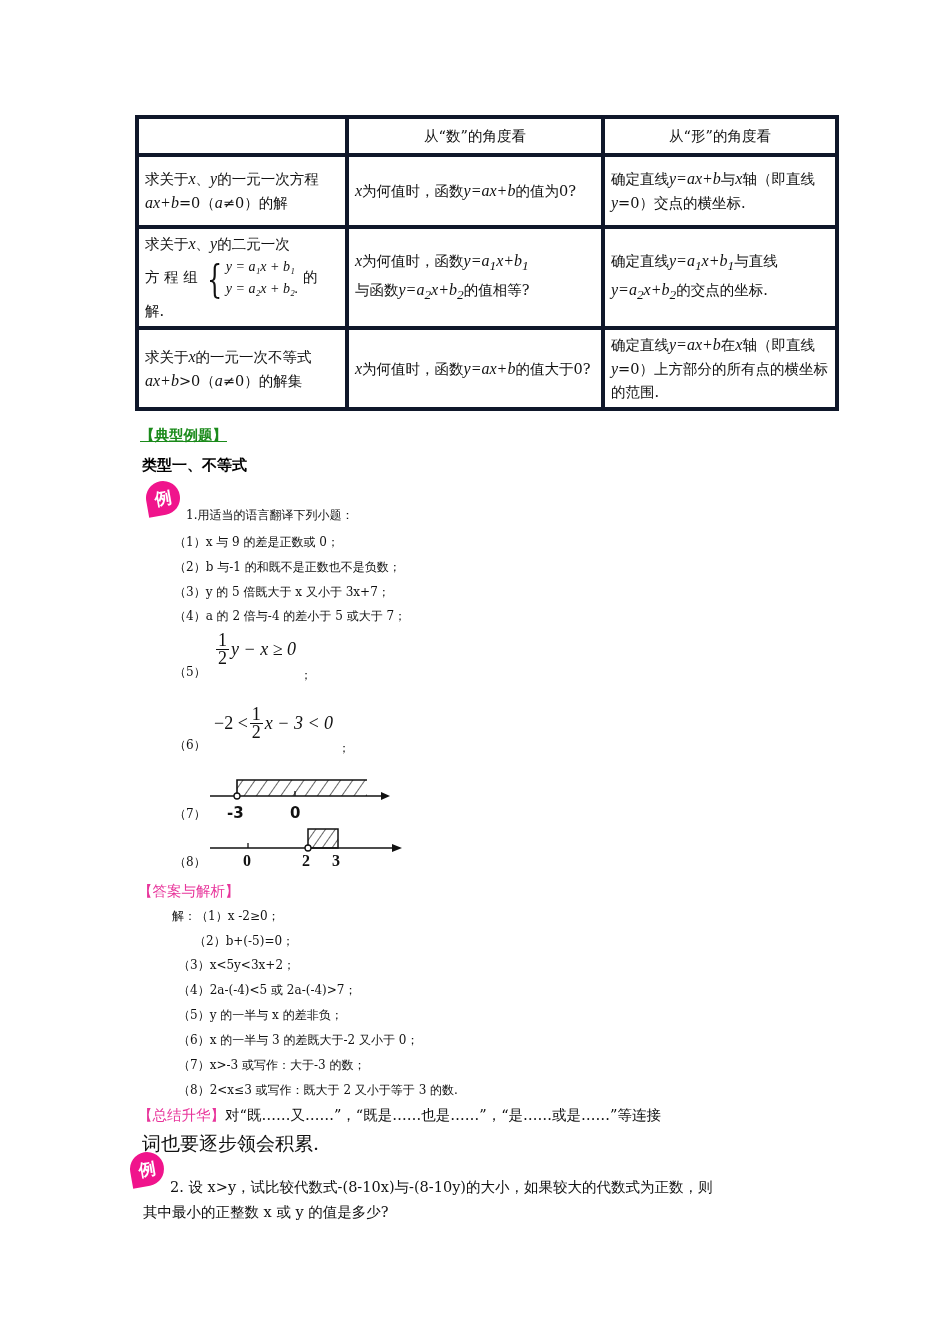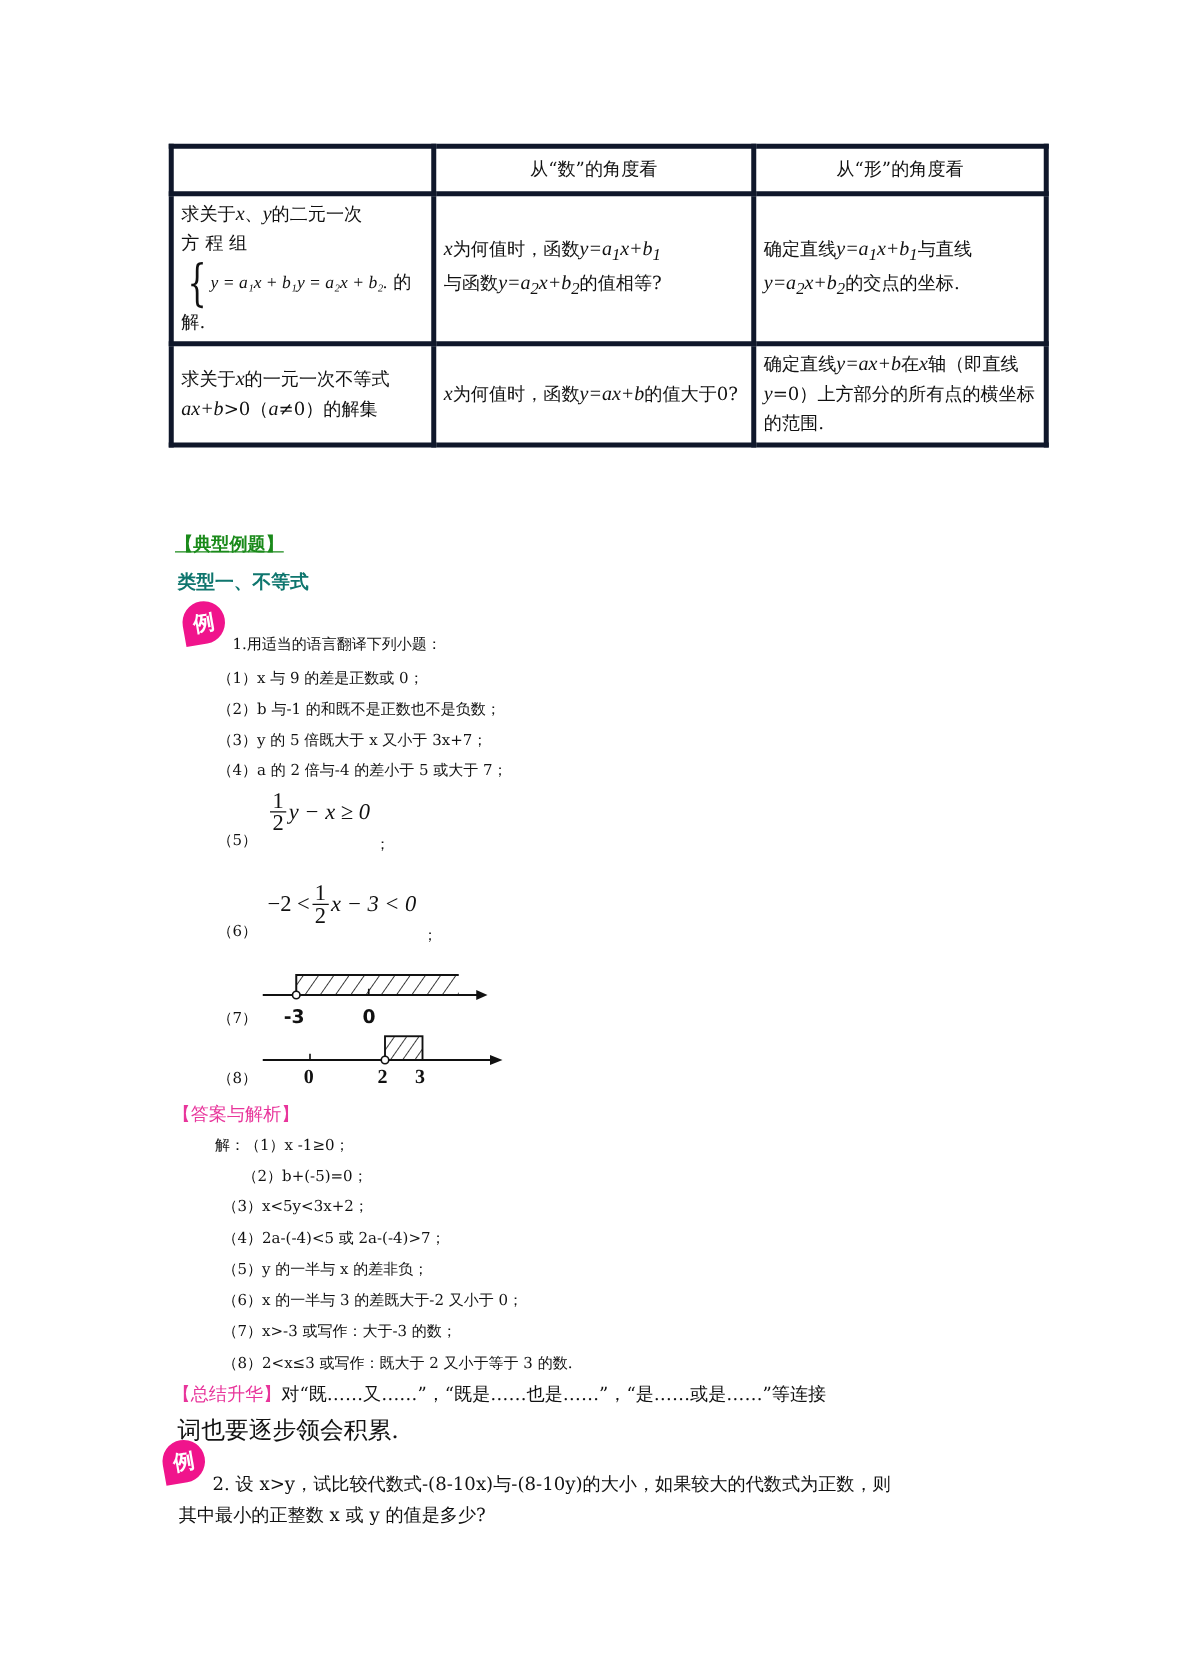"求关于x、y的一元一次方程ax+b=0（a≠0）的解" tr { html: none -> <tr> <td>求关于<span>x</span>、<span>y</span>的一元一次方程<span>ax+b</span>=0（<span>a</span>≠0）的解</td> <td><span>x</span>为何值时，函数<span>y=ax+b</span>的值为0?</td> <td>确定直线<span>y=ax+b</span>与<span>x</span>轴（即直线<span>y</span>=0）交点的横坐标.</td> </tr> }
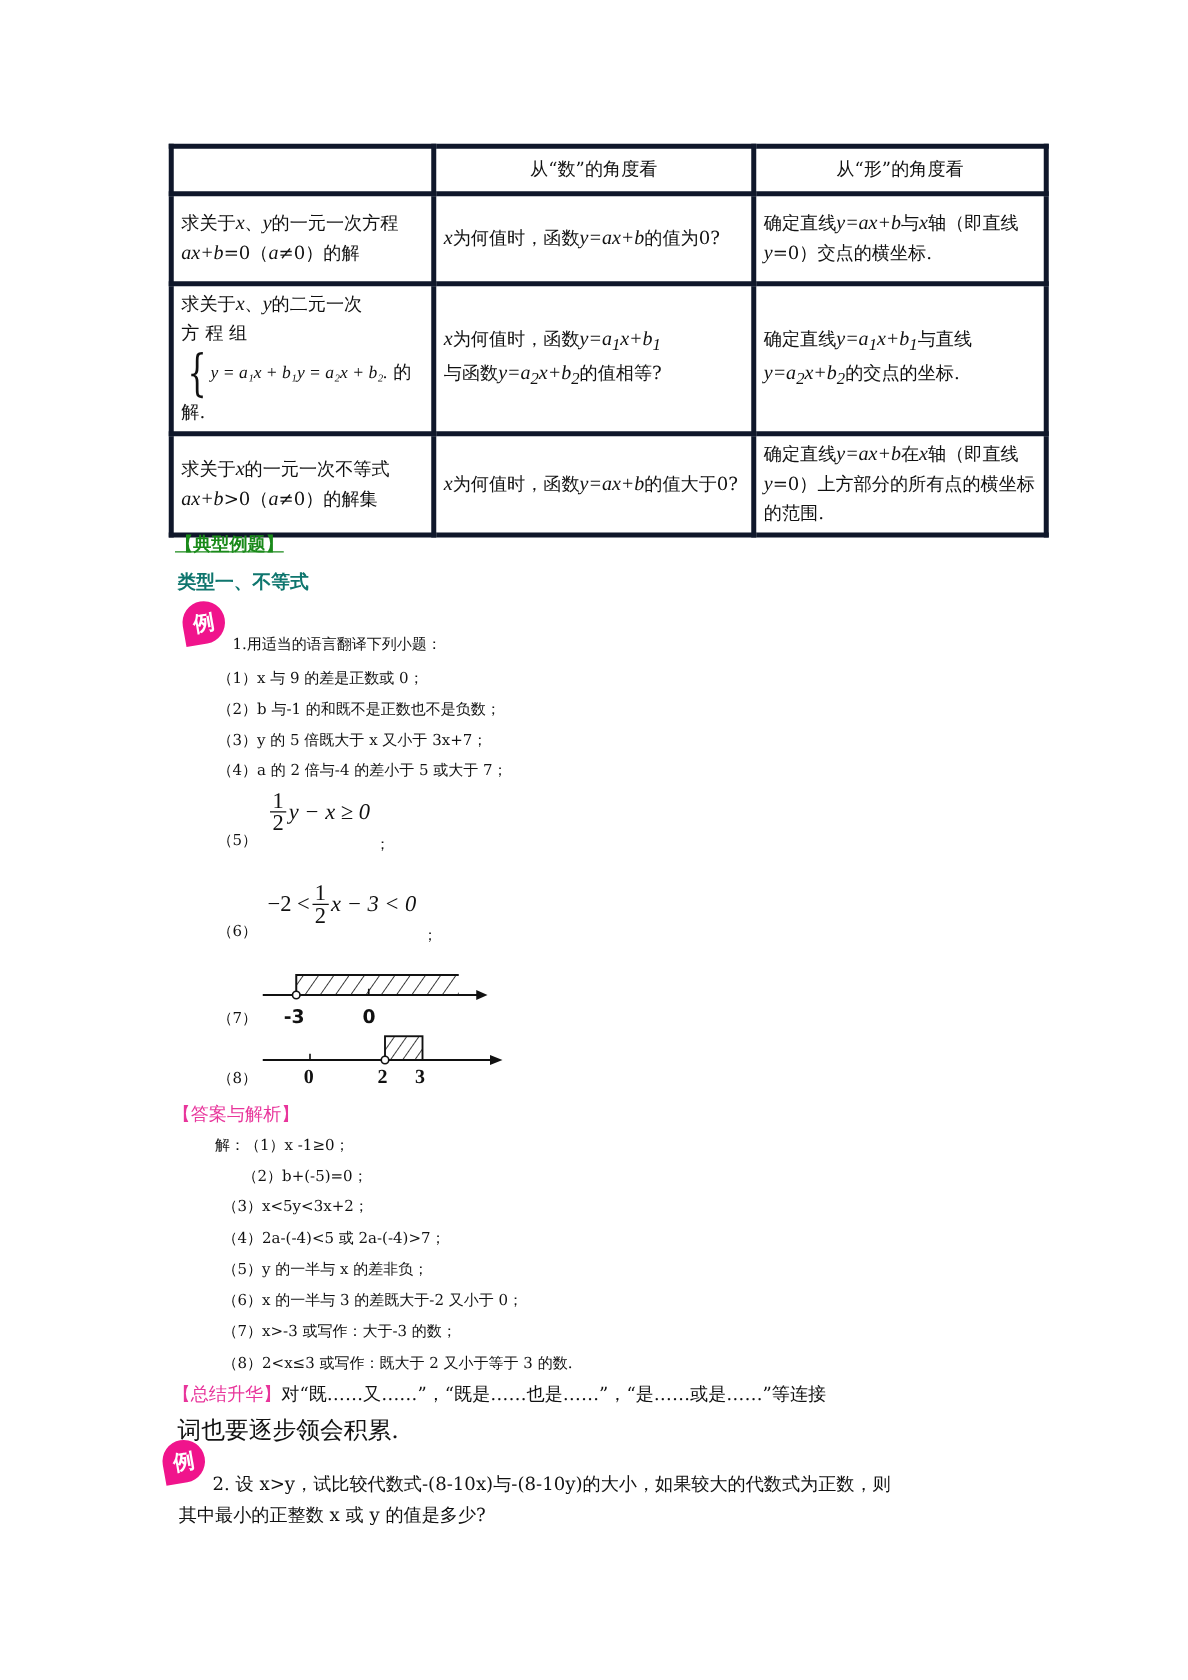"y = a₁x + b₁" .sys-lines { flex-direction: row -> column }
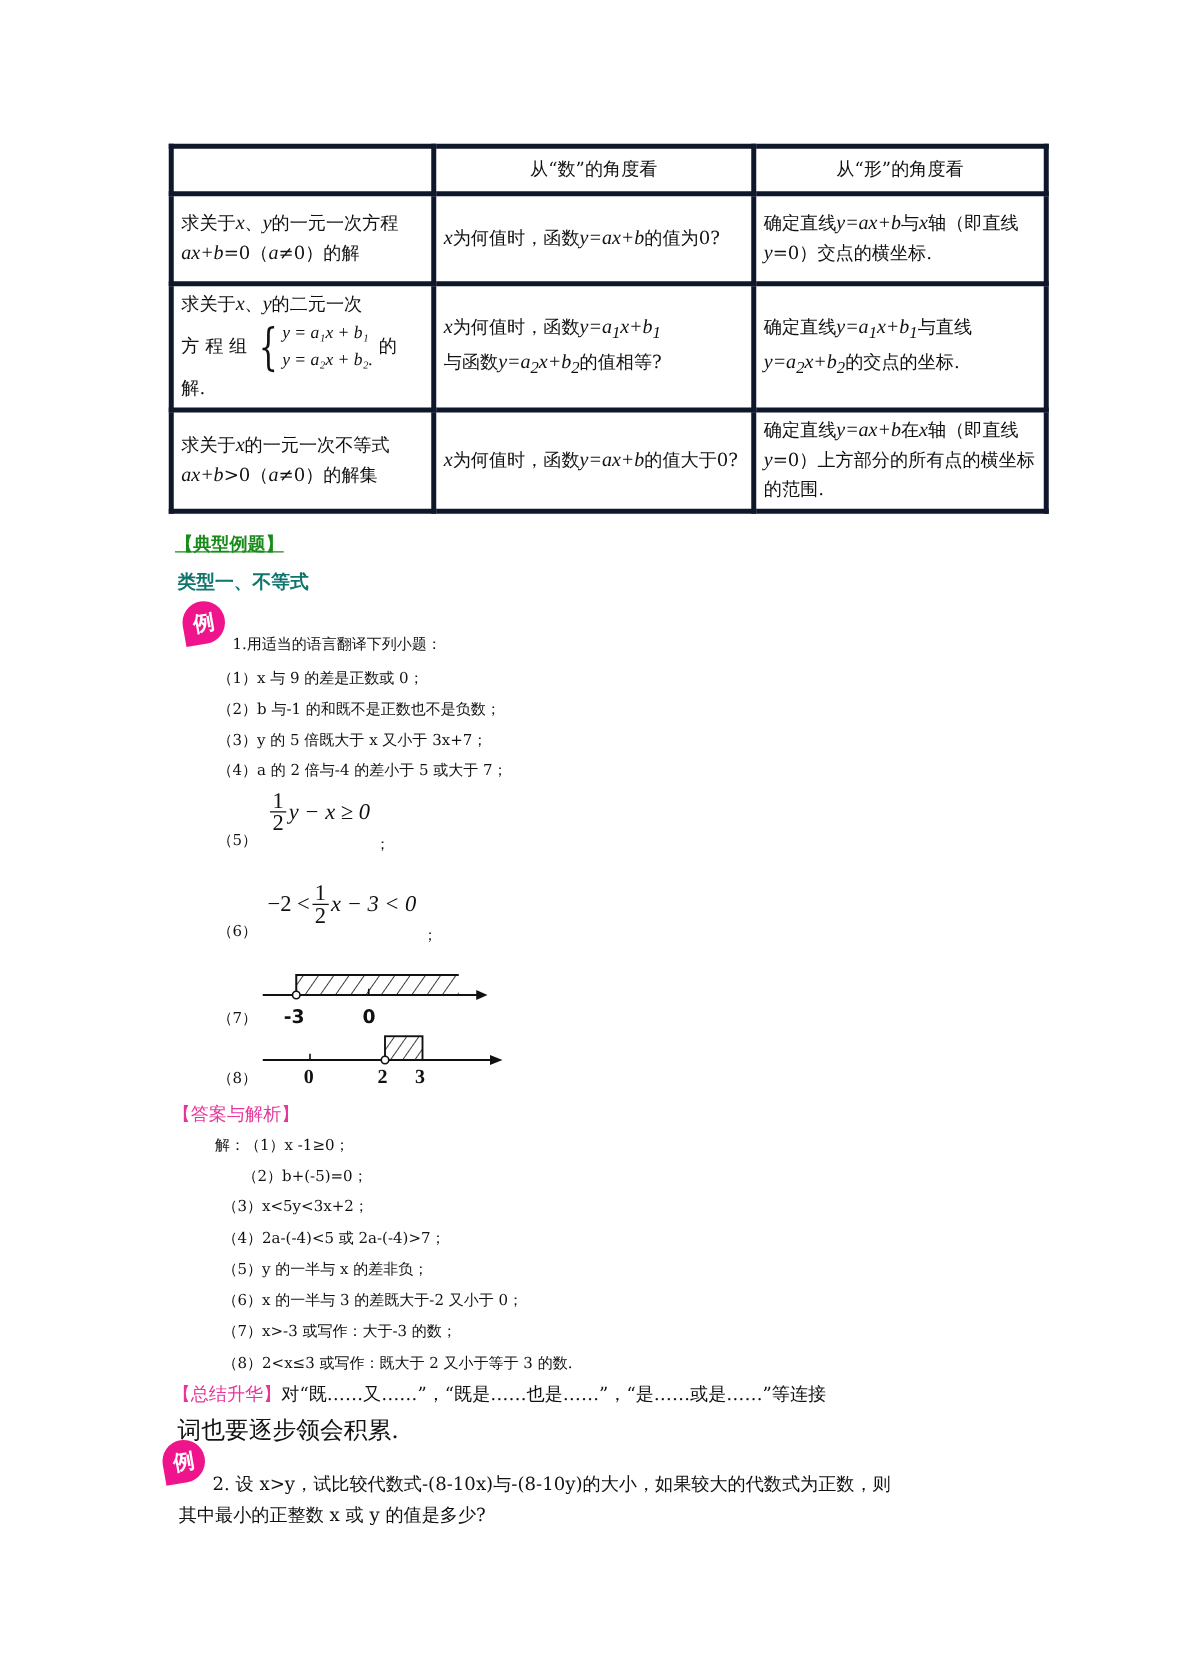"类型一、不等式" .orange { color: #0f766e -> #000000 }
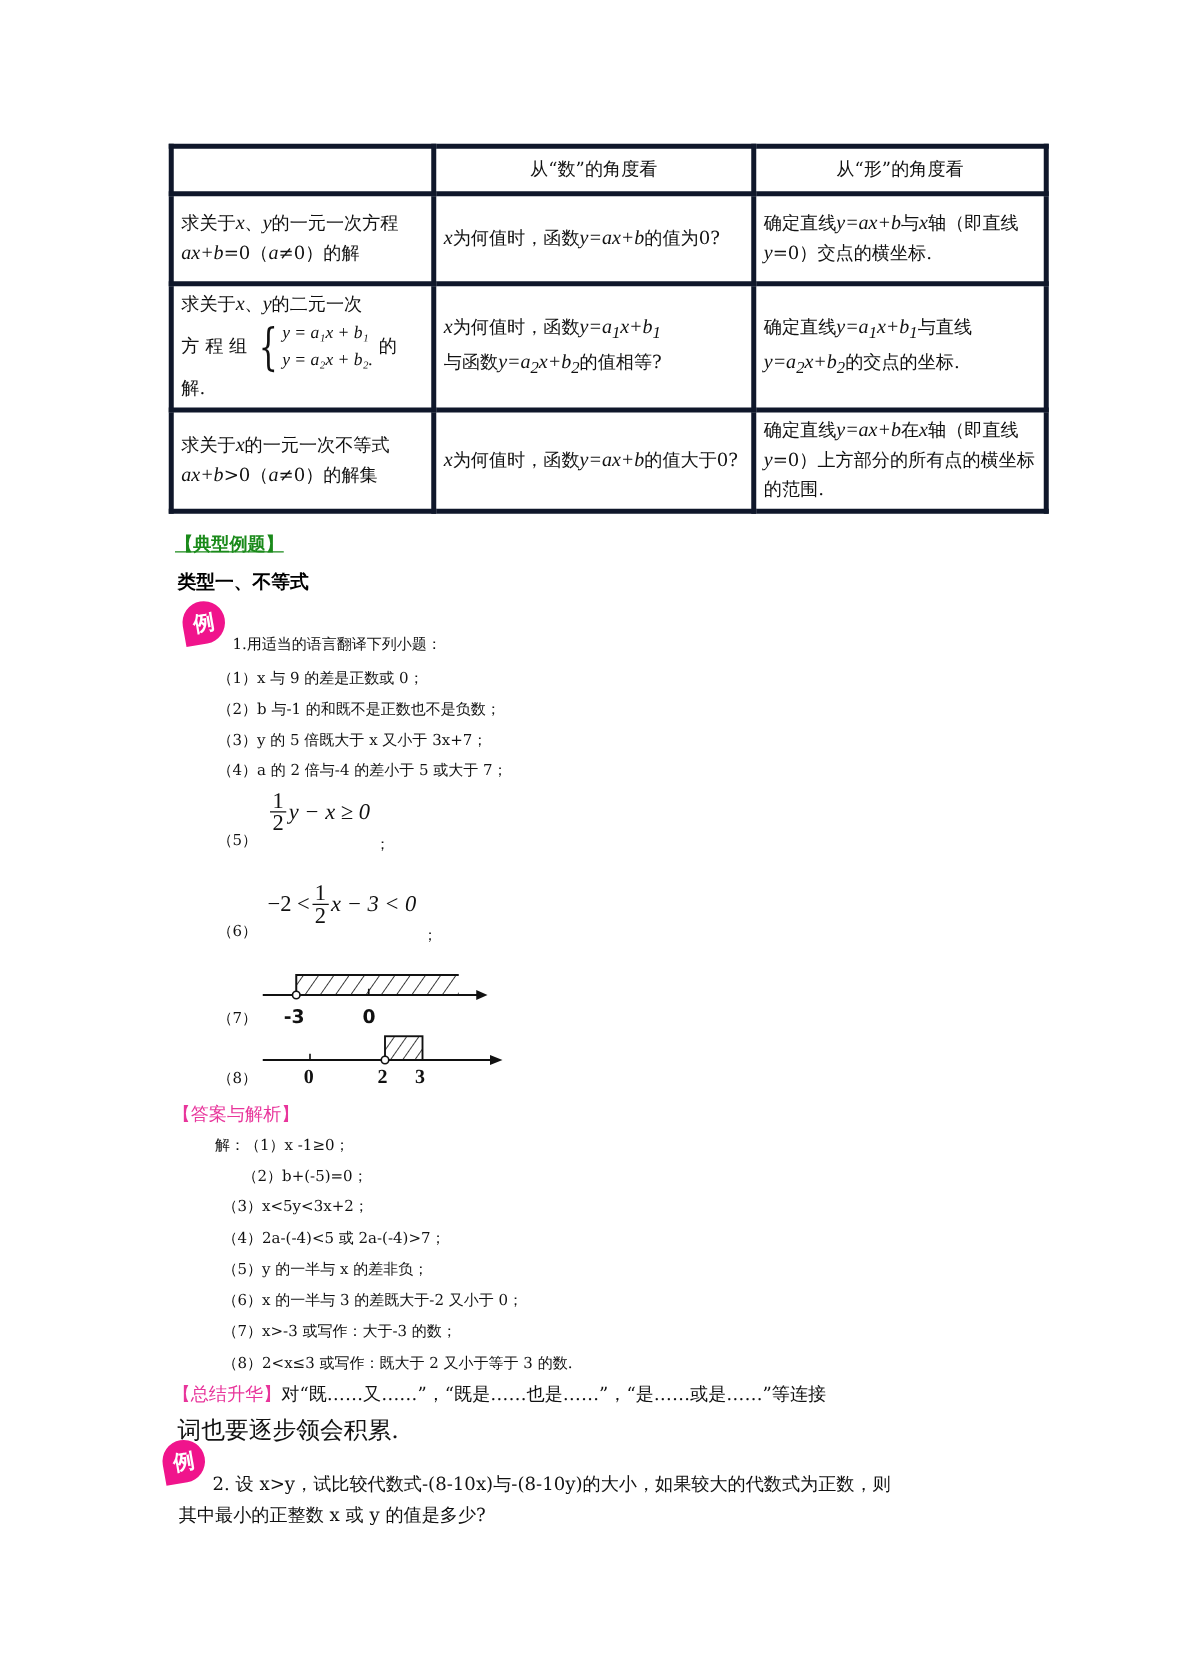"解：（1）x -1≥0；" div.abs { text: -1 -> -2 }
